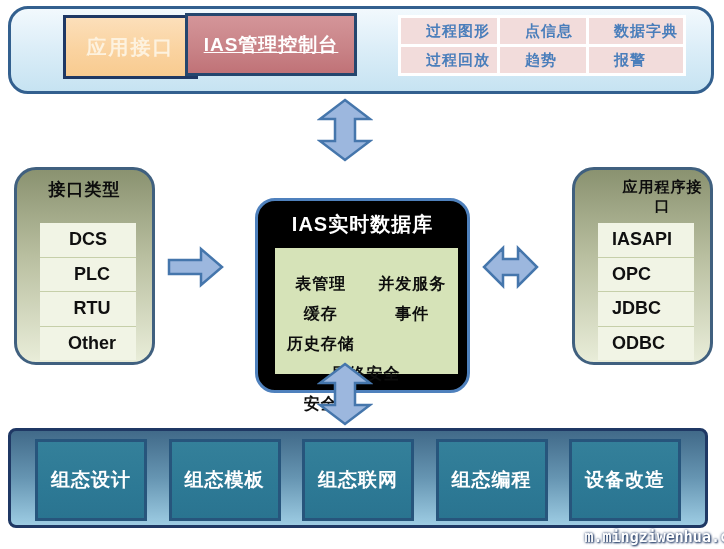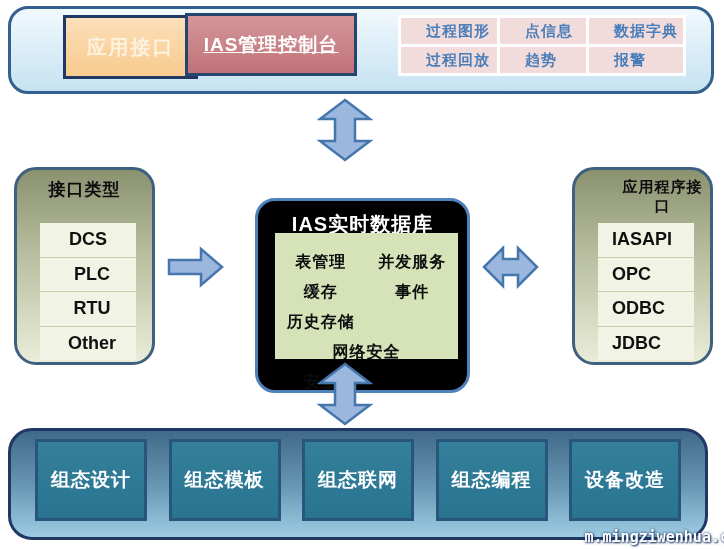"表管理" .center-inner { padding-top: 14px -> 21px; top: 32px -> 47px }
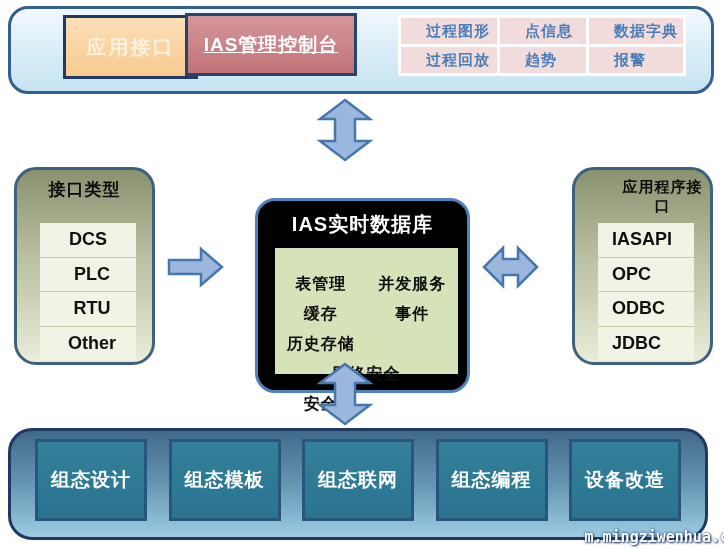"ODBC" div.list-item { order: before "JDBC" -> after "JDBC" }
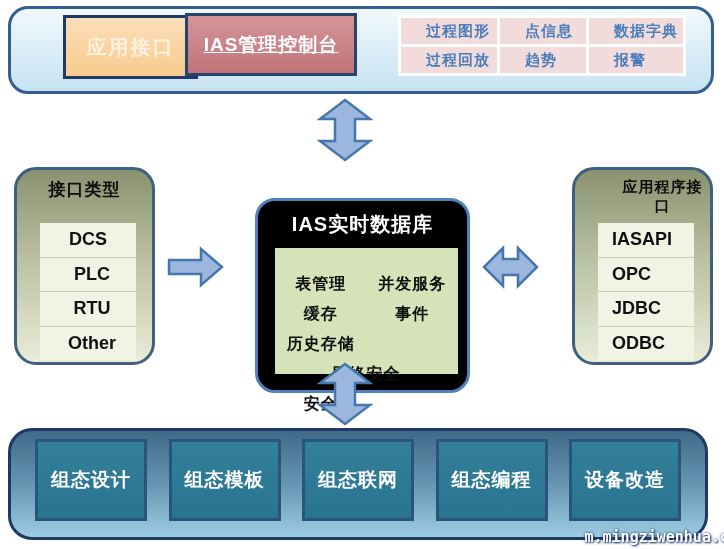"组态设计" .bottom-bar { border-radius: 24px -> 8px; height: 112px -> 100px }
